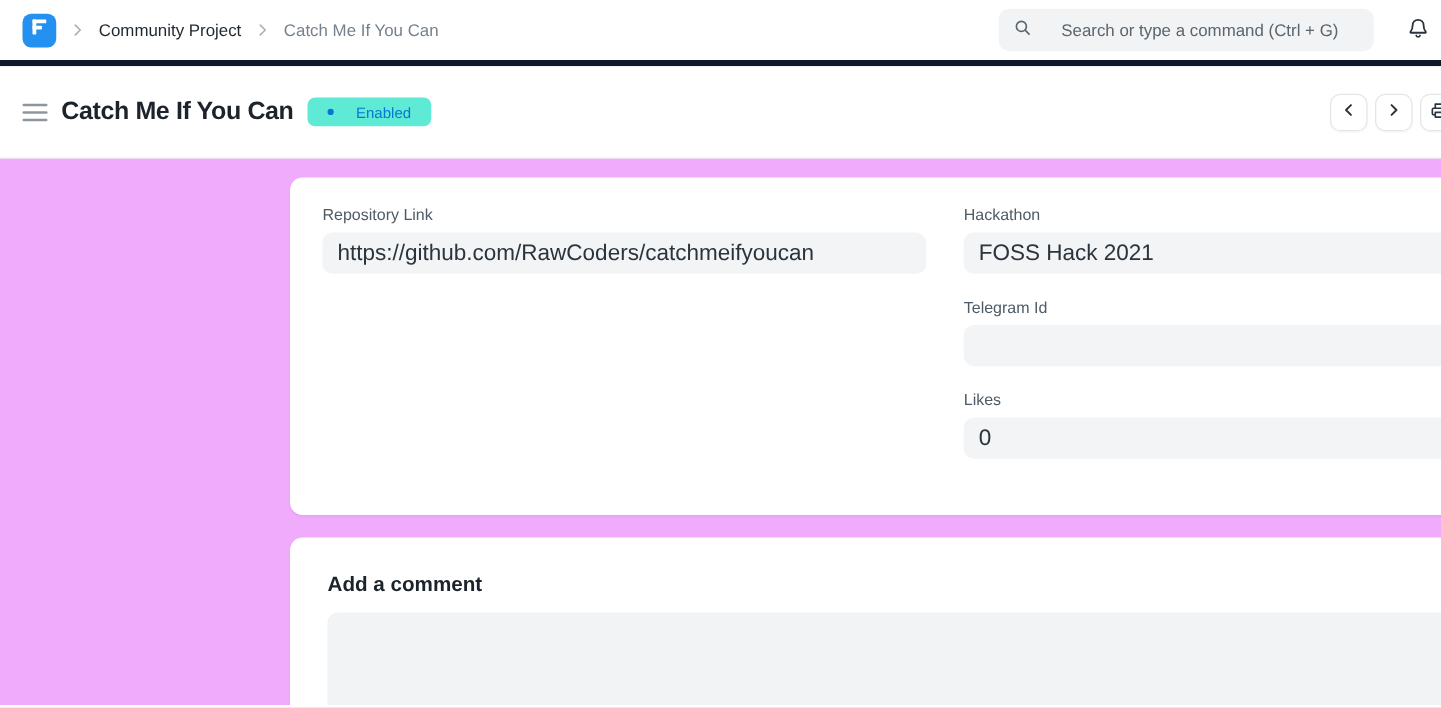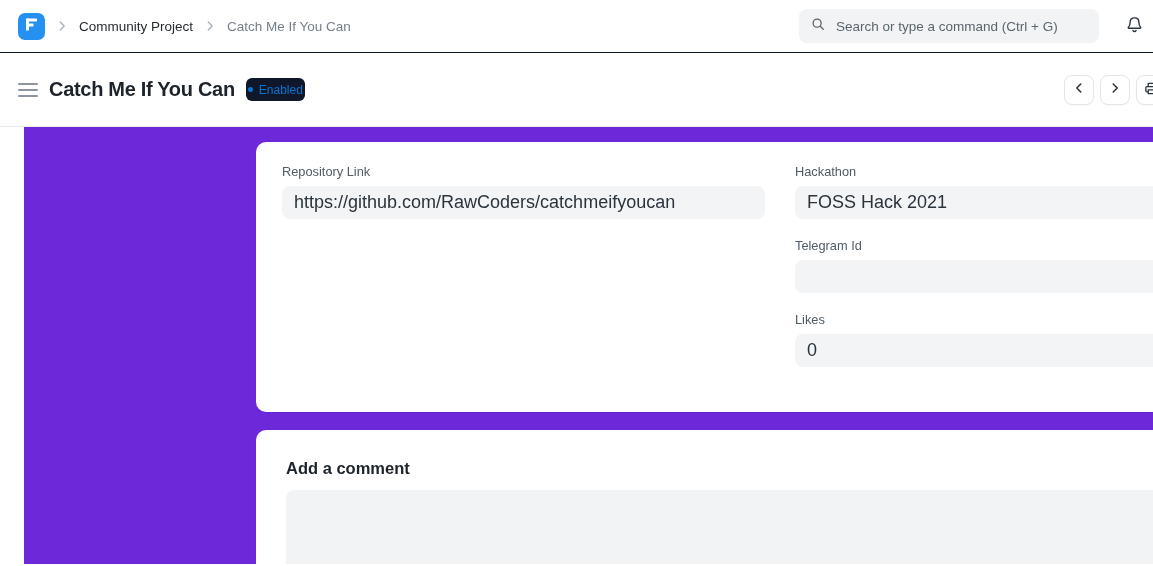"Community Project" .navbar { border-bottom: 1px solid #0f172a -> 5px solid #0f172a }
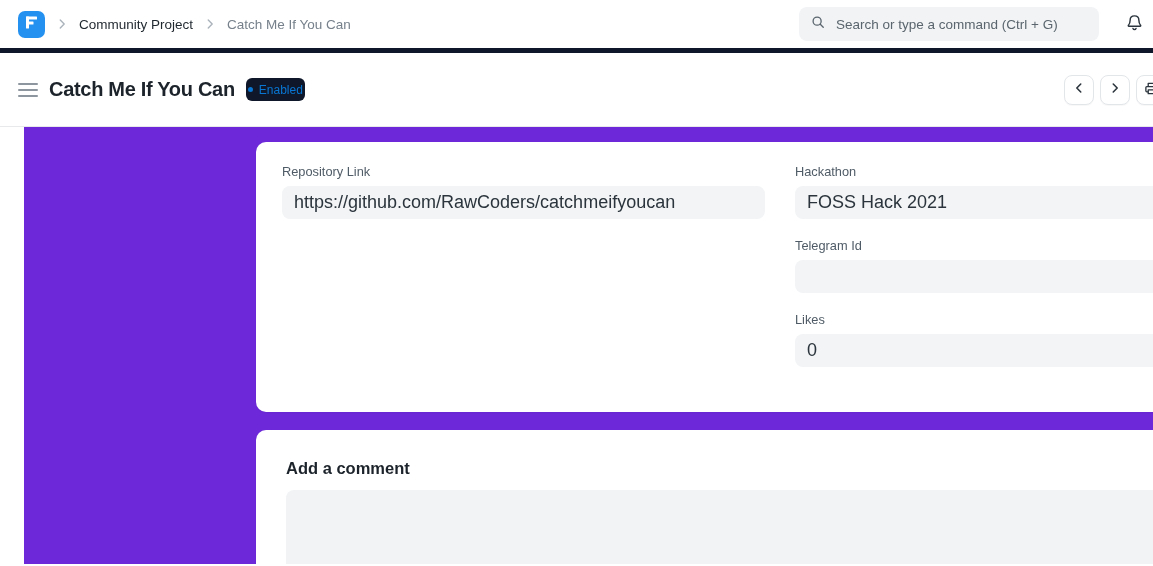"Search or type a command" .searchbar { gap: 11px -> 24px }
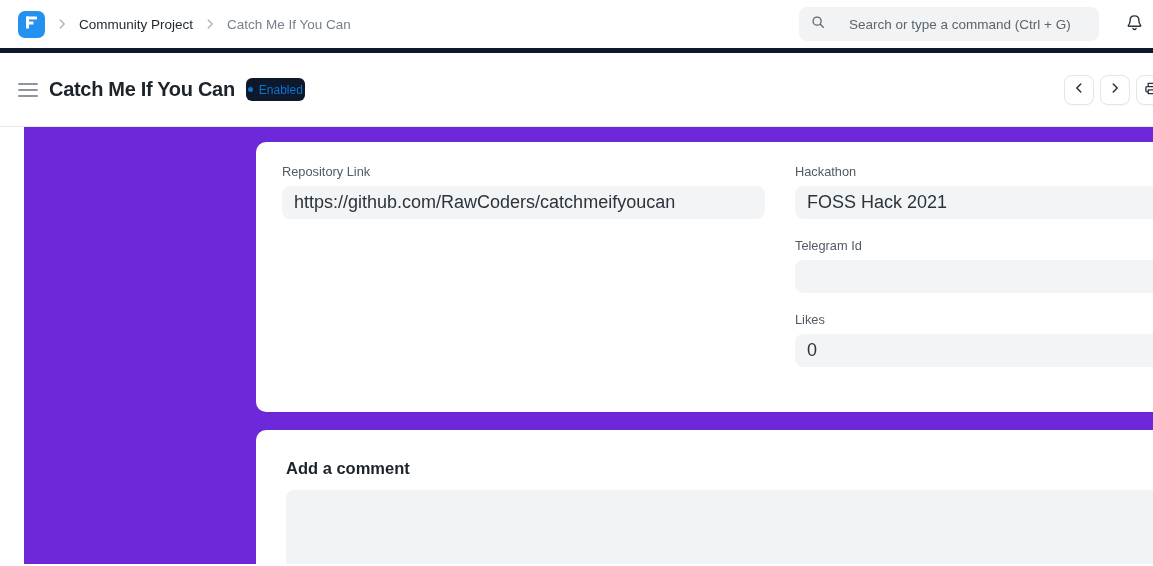"Enabled" .status-badge { background: #0f172a -> #5eead4; gap: 6px -> 18px; padding: 0 2px -> 0 16px }
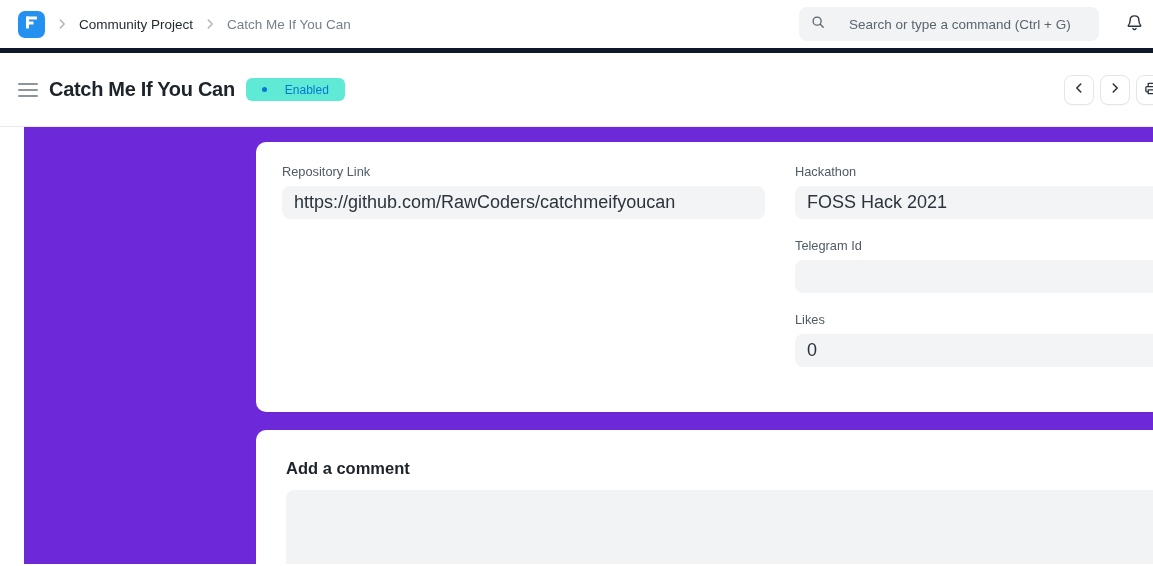"Repository Link" .body-area { background: #6d28d9 -> #f0abfc; margin-left: 24px -> none }
